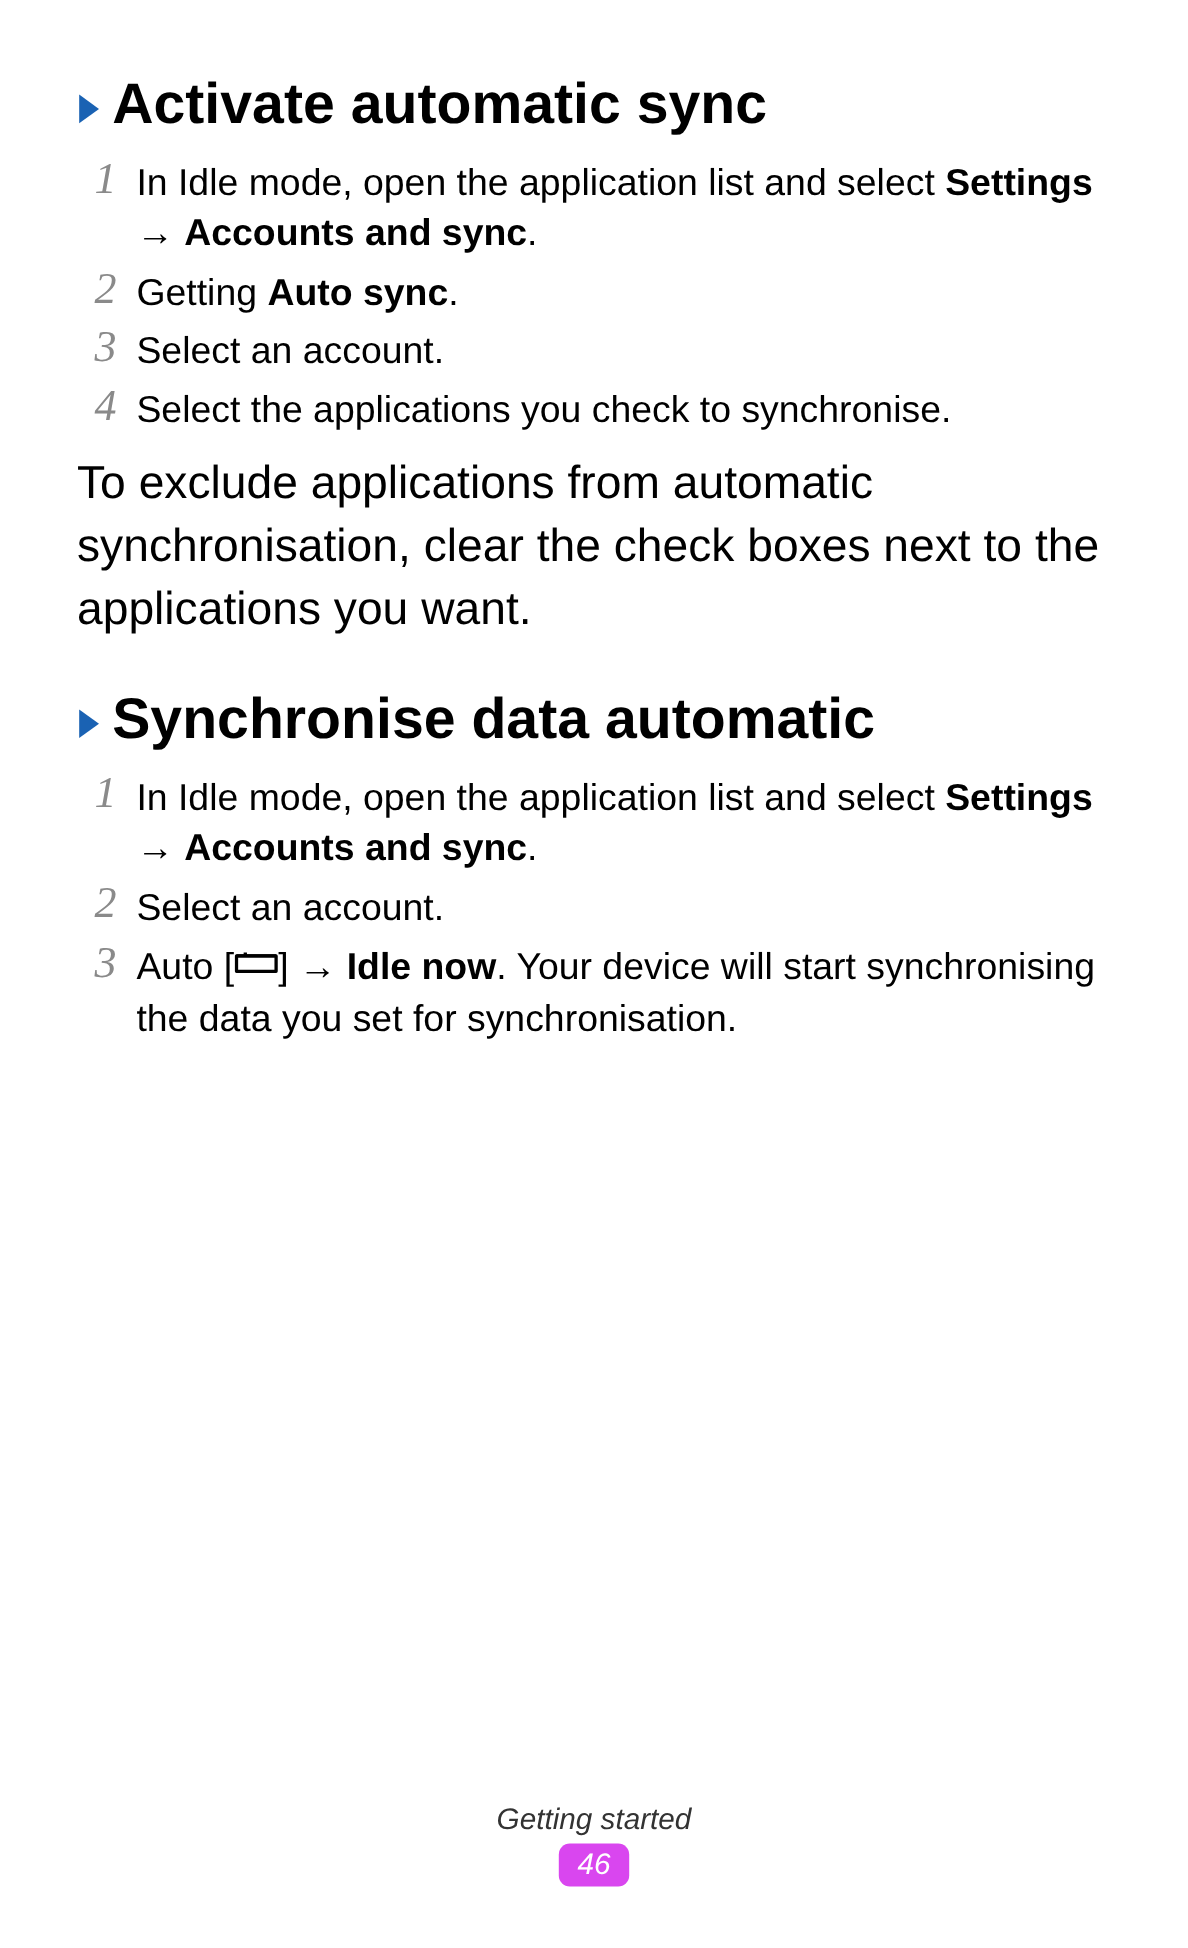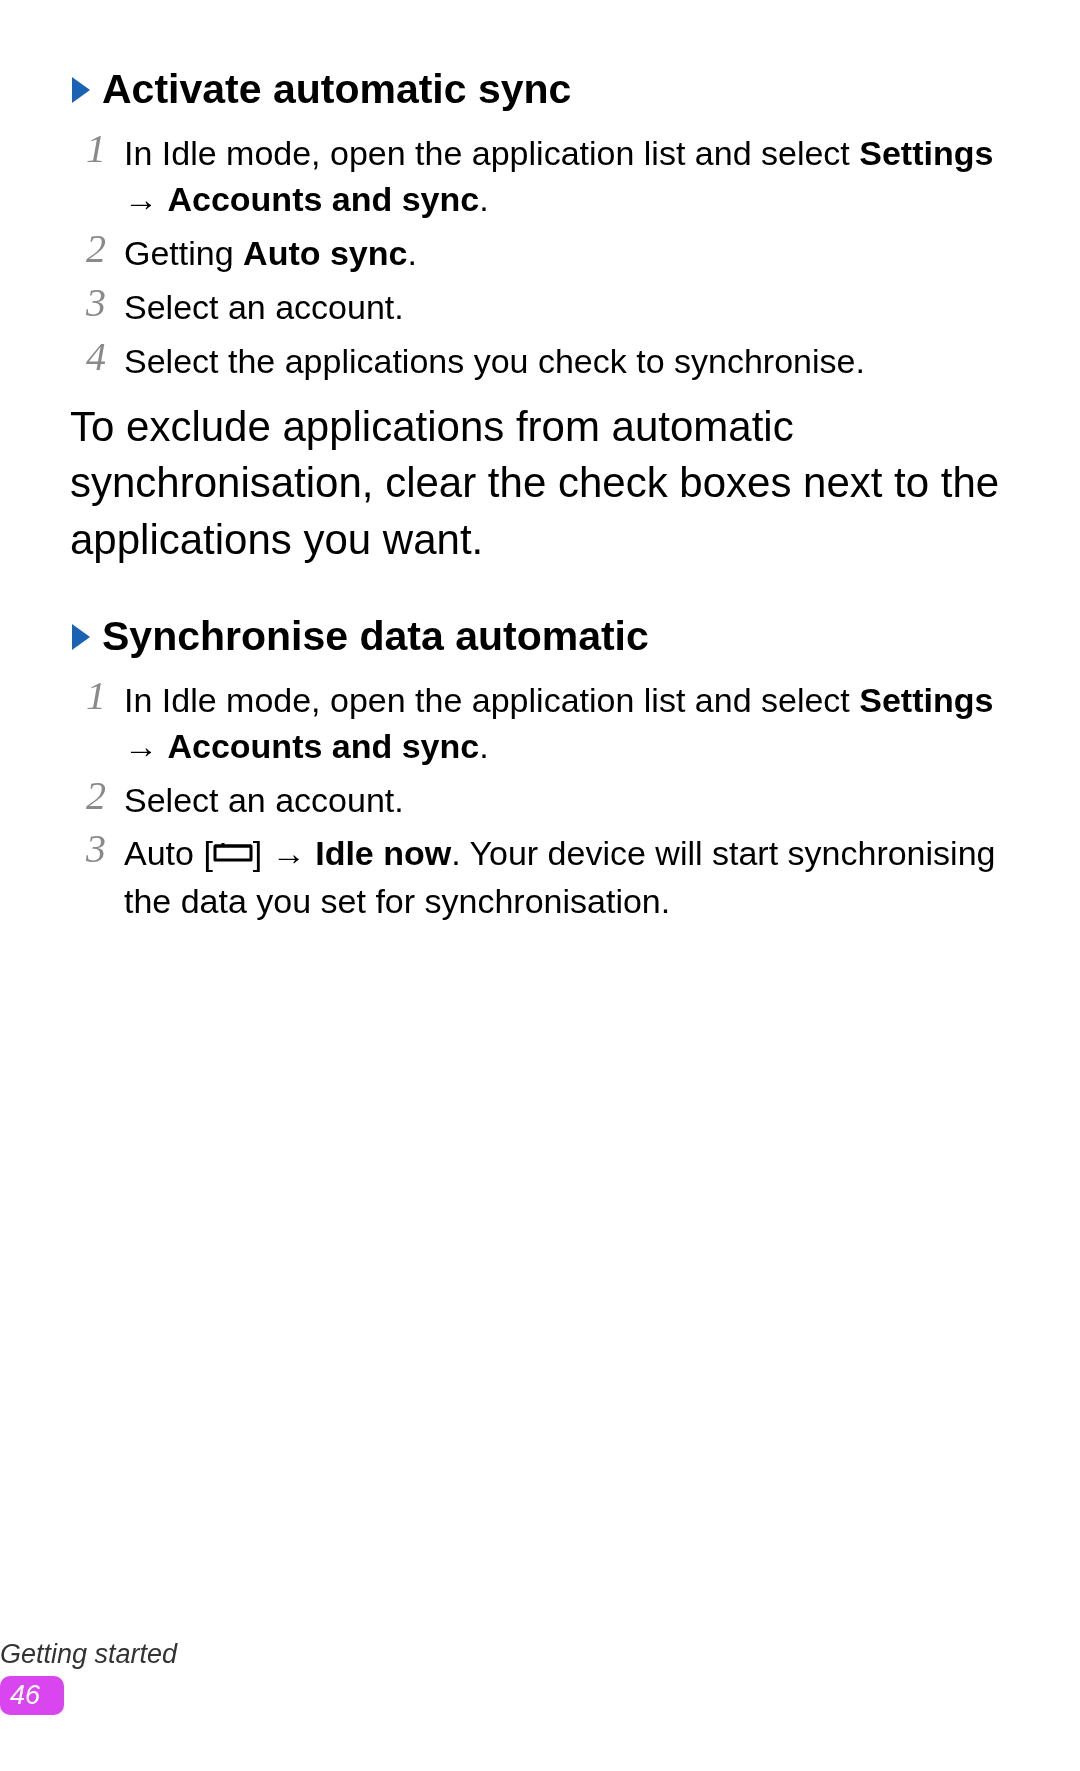"Activate automatic sync" .section-heading .title { font-size: 41px -> 52px }
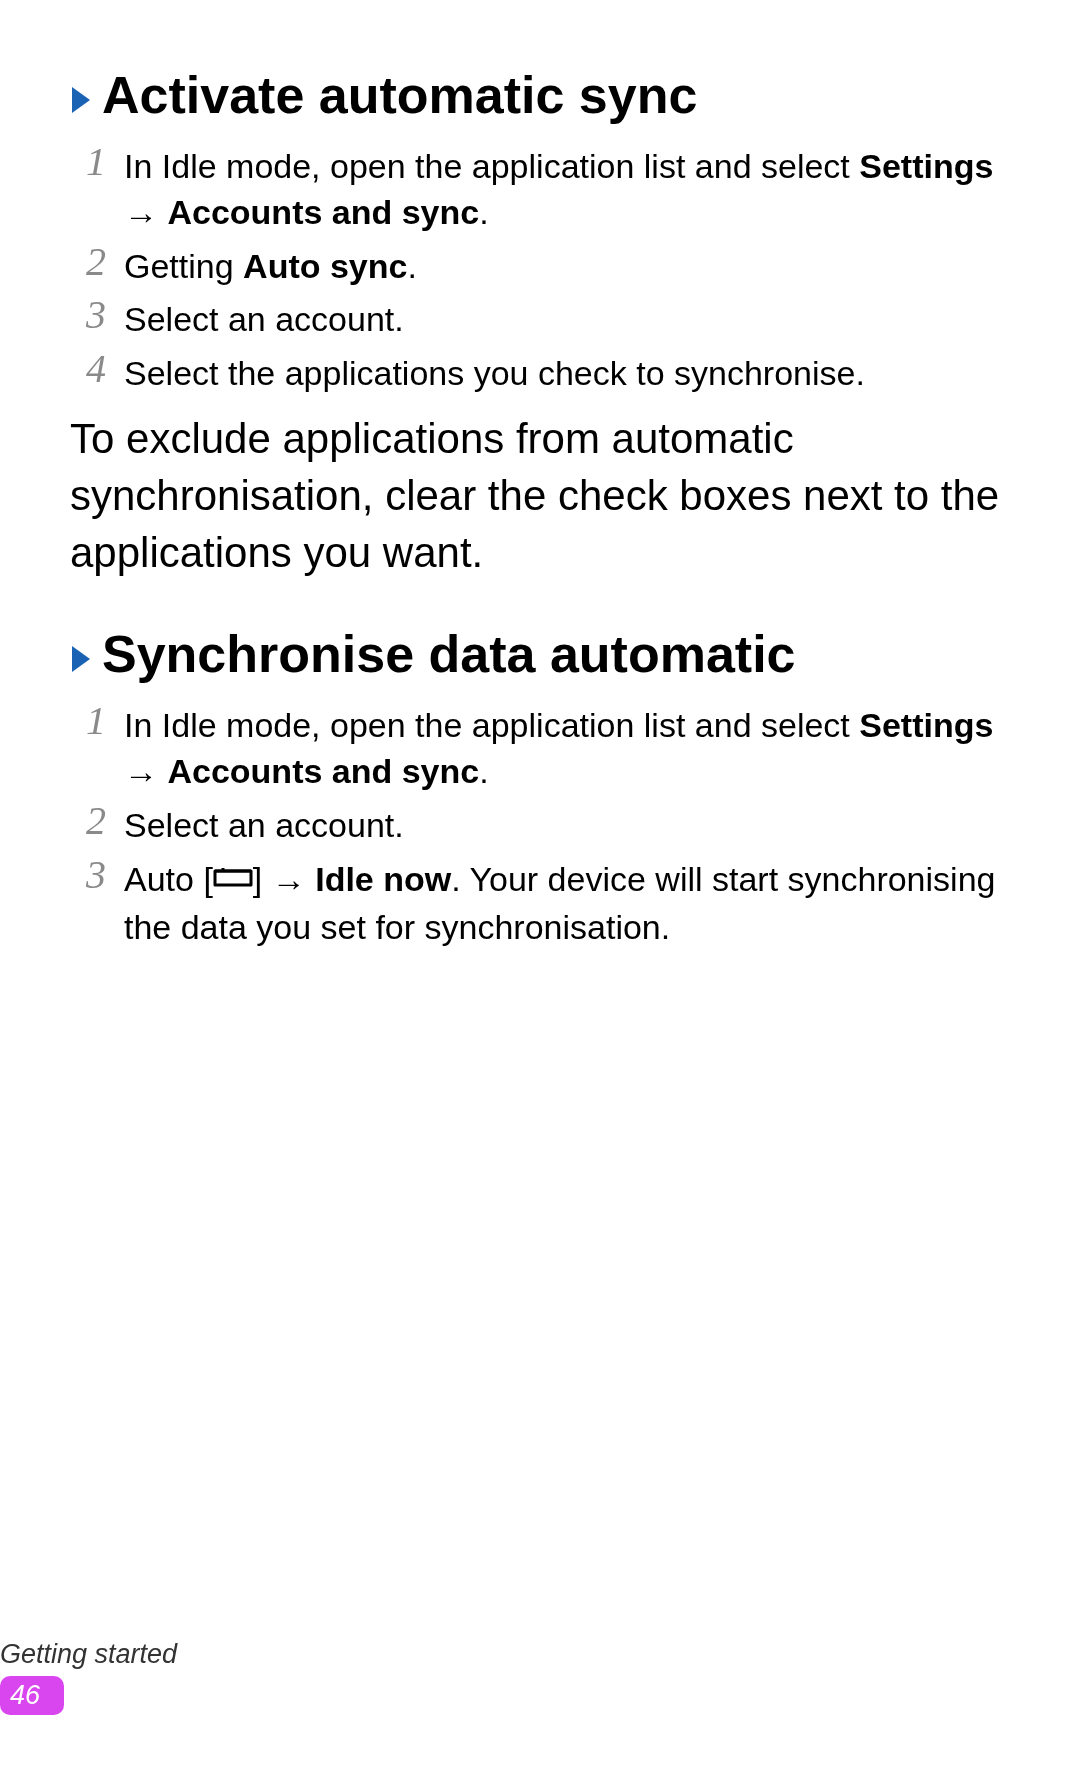"Getting started" .footer { text-align: none -> center }
